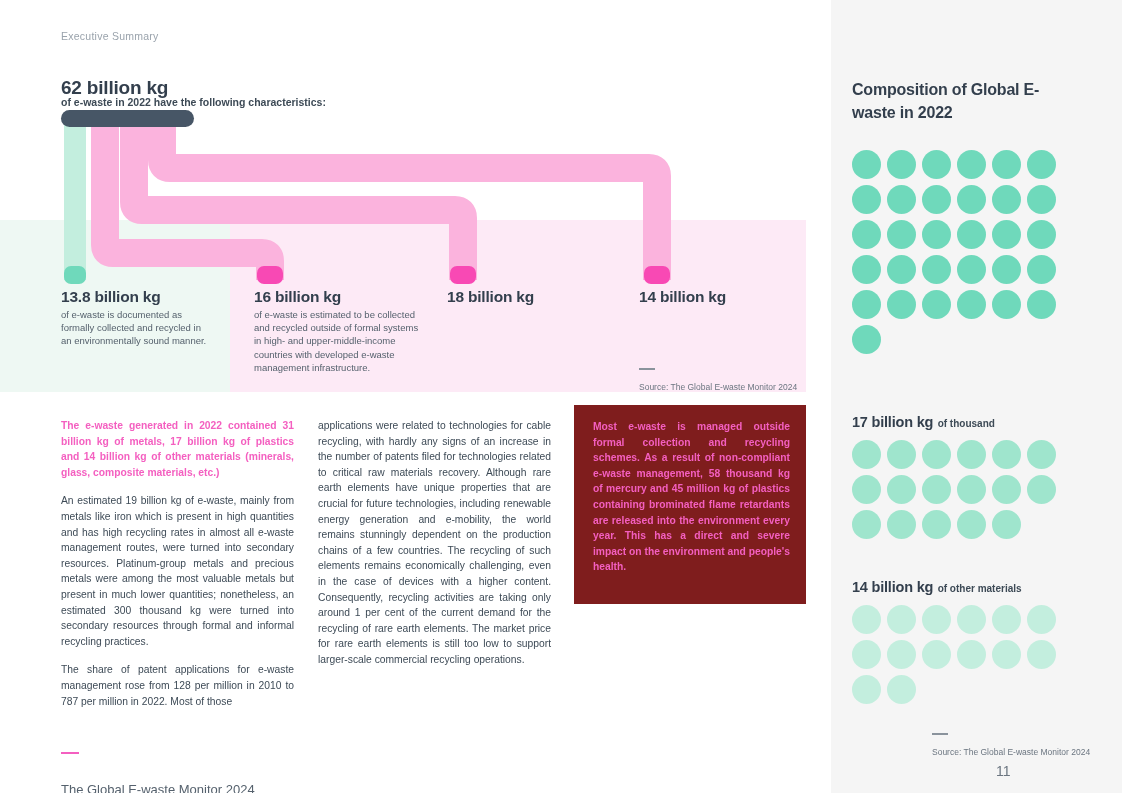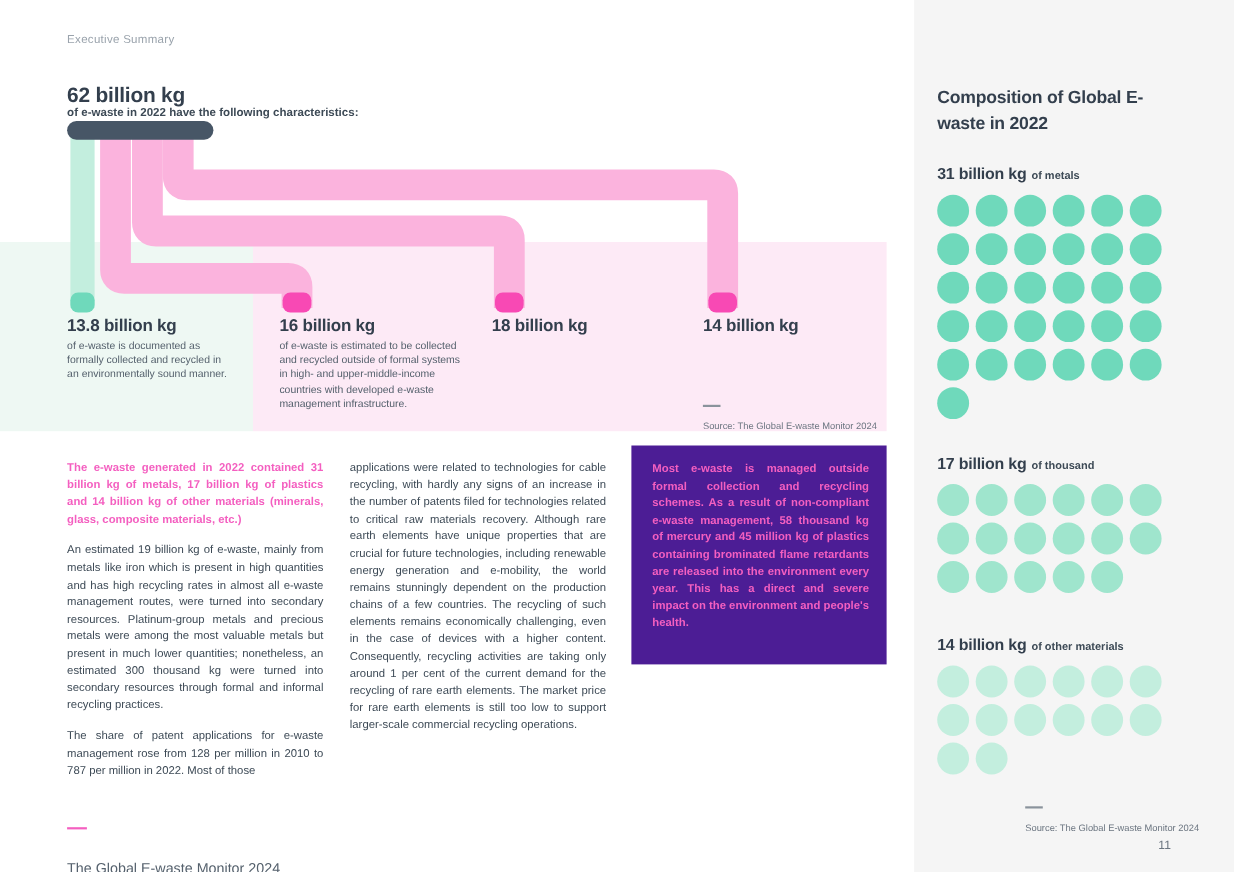"31 billion kg of metals" div.sb-head { html: <div> <span>31 billion kg</span> <span>of metals</span> </div> -> none }
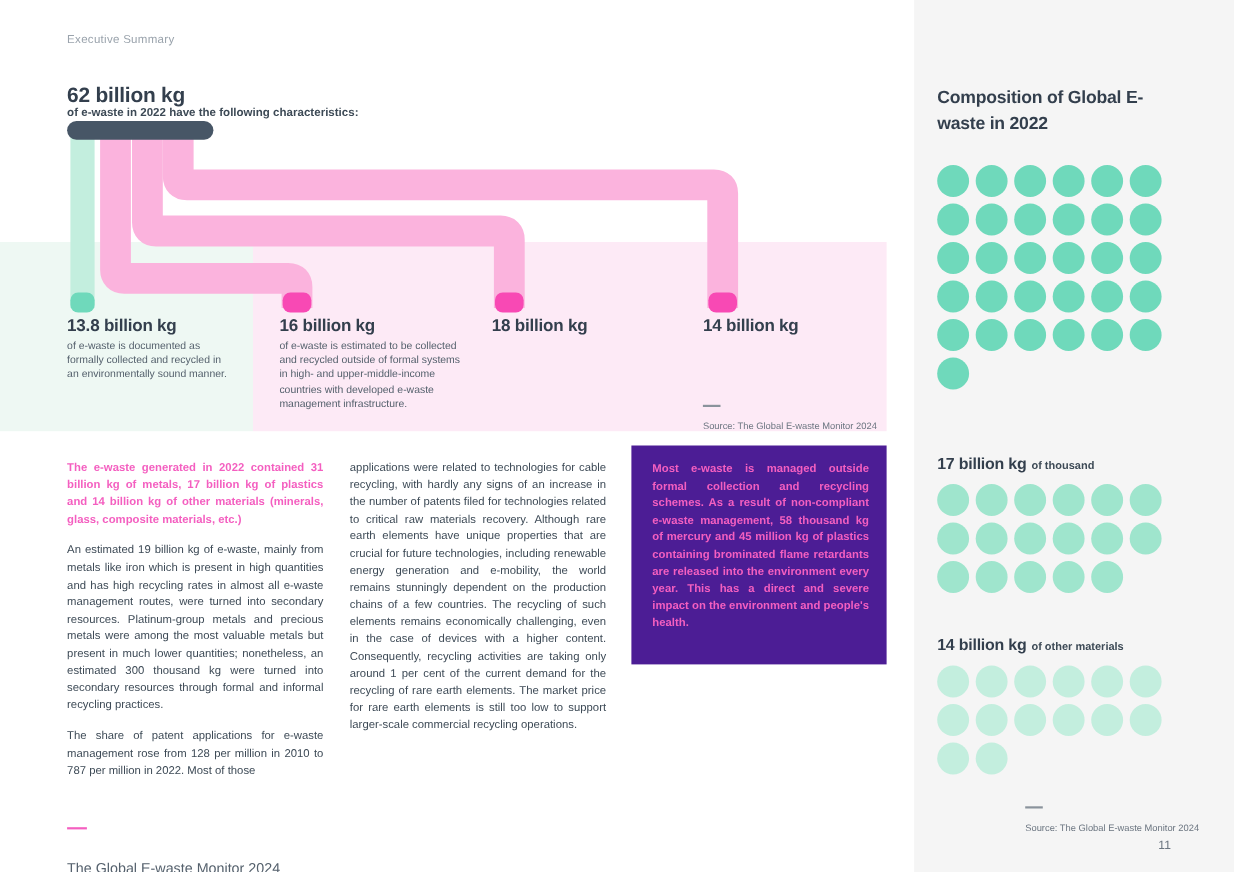"Most e-waste is managed outside" .callout { background: #4c1d95 -> #7f1d1d }
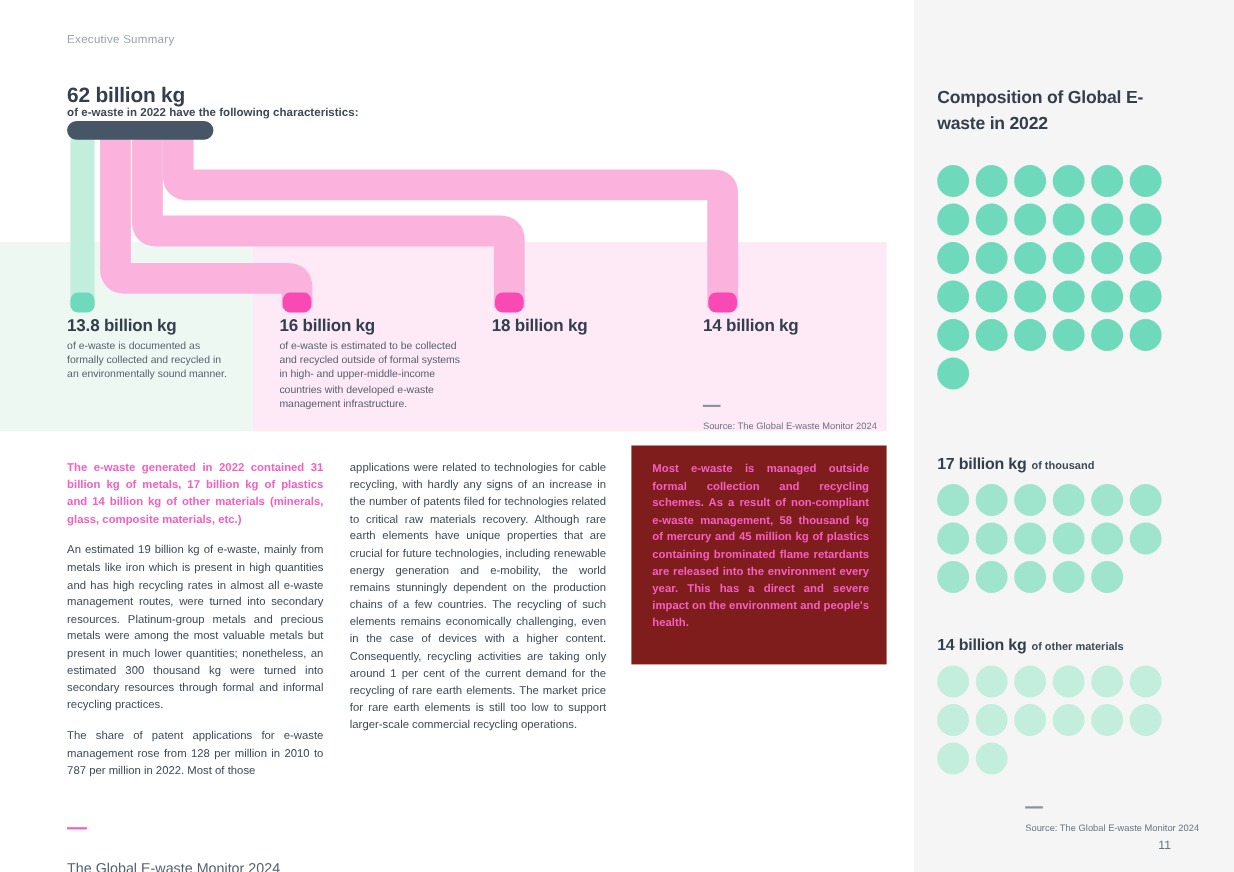"11" .page-num { font-size: 11px -> 14px; left: 1053px -> 996px }
